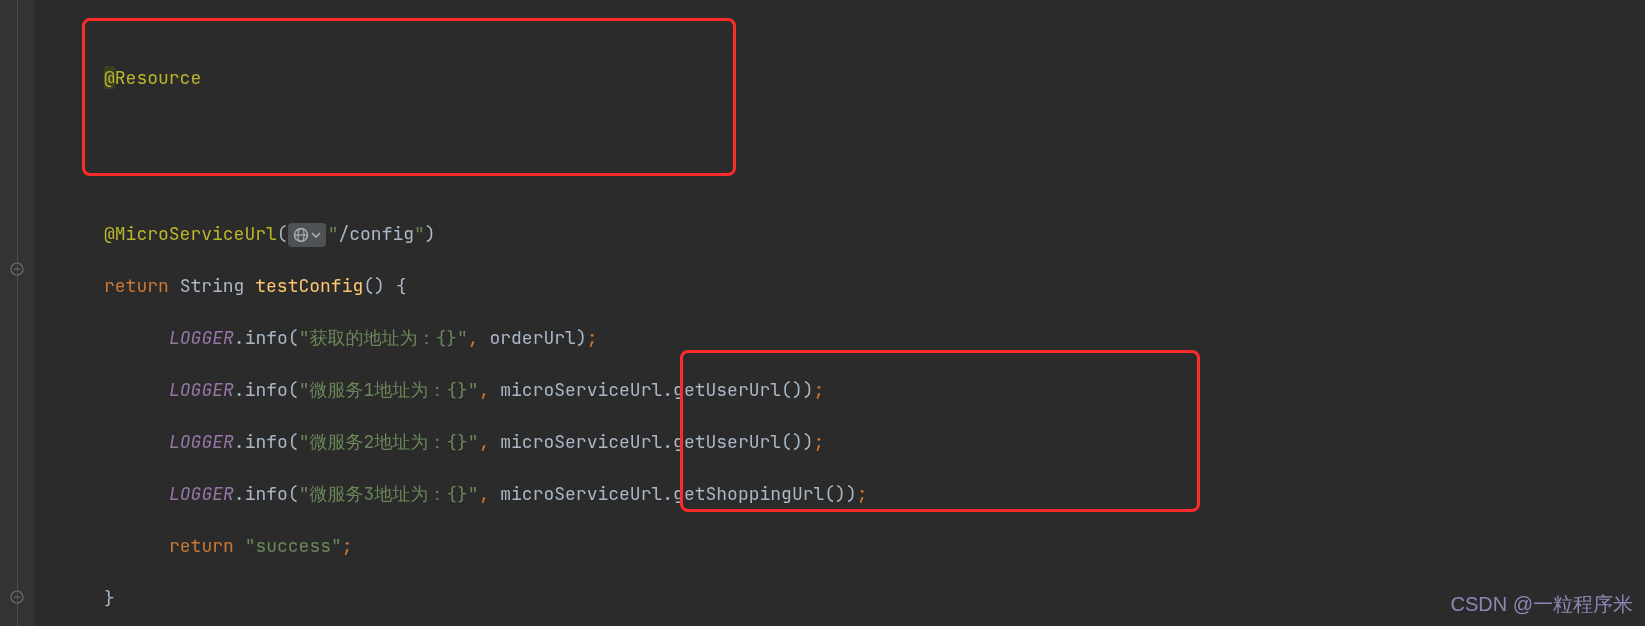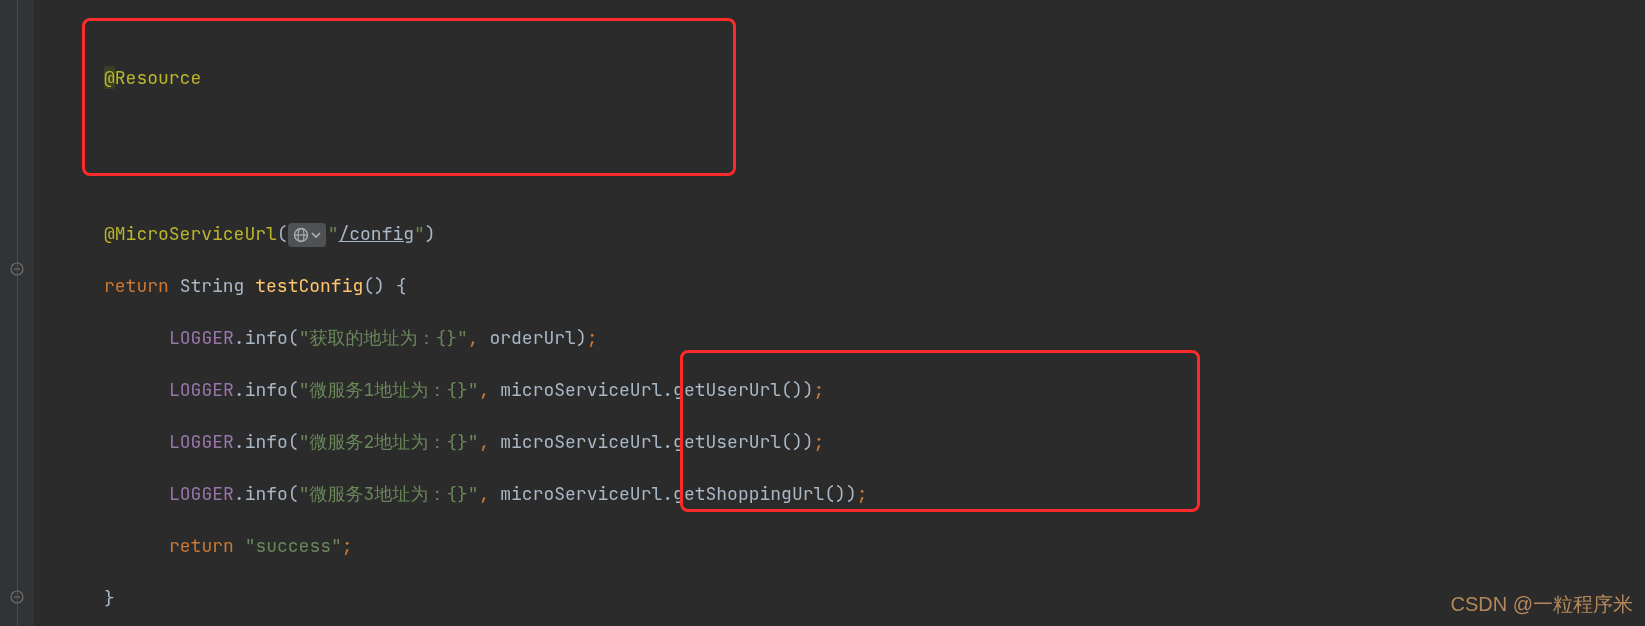"/config" .link { text-decoration: underline -> none }
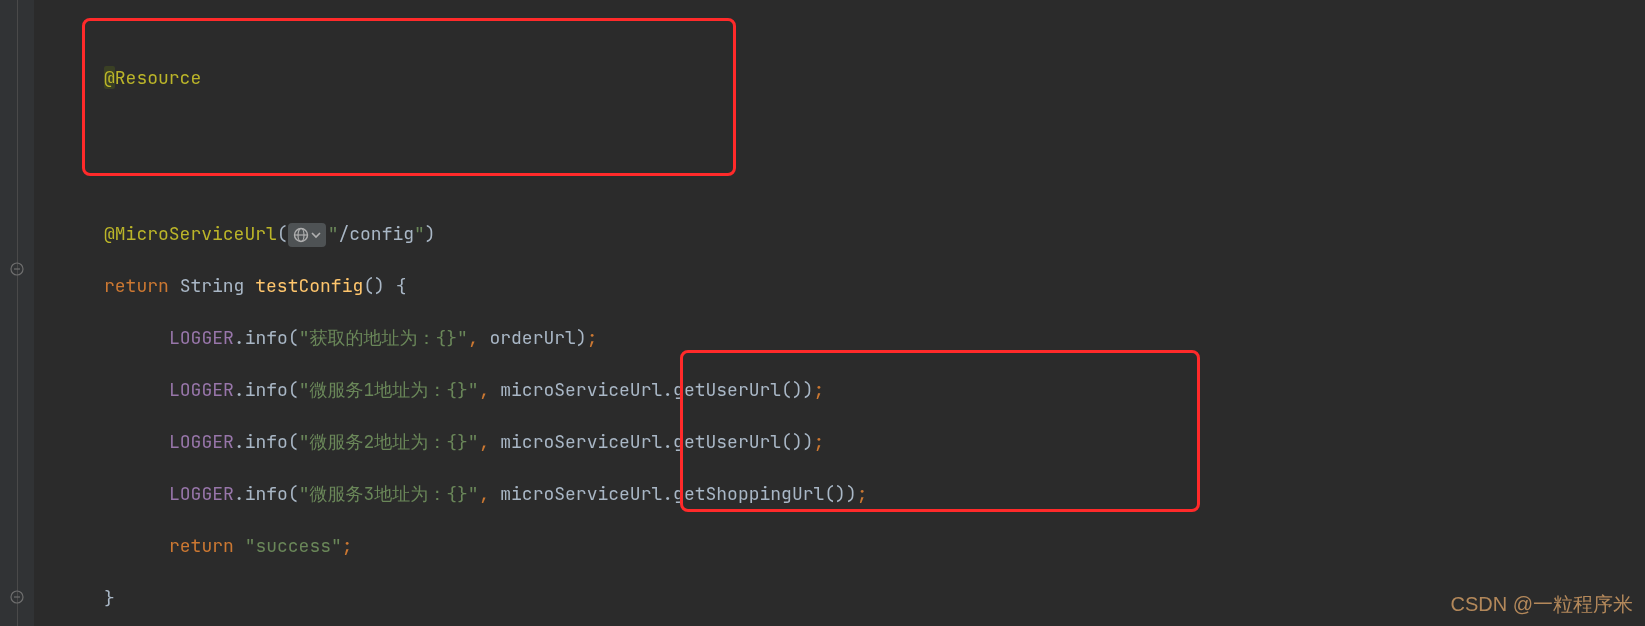"LOGGER" .staticf { font-style: none -> italic }
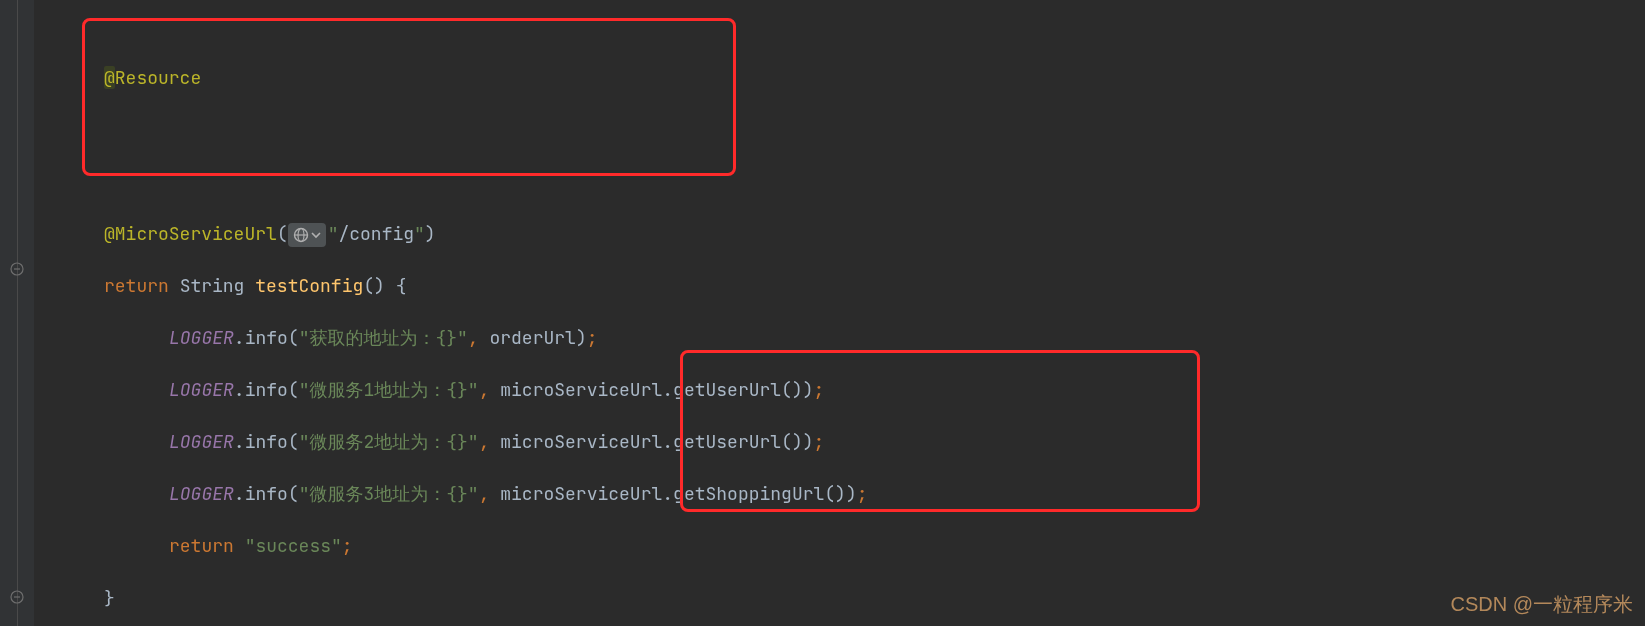"CSDN @一粒程序米" .watermark { color: #fdba74 -> #c4b5fd }
